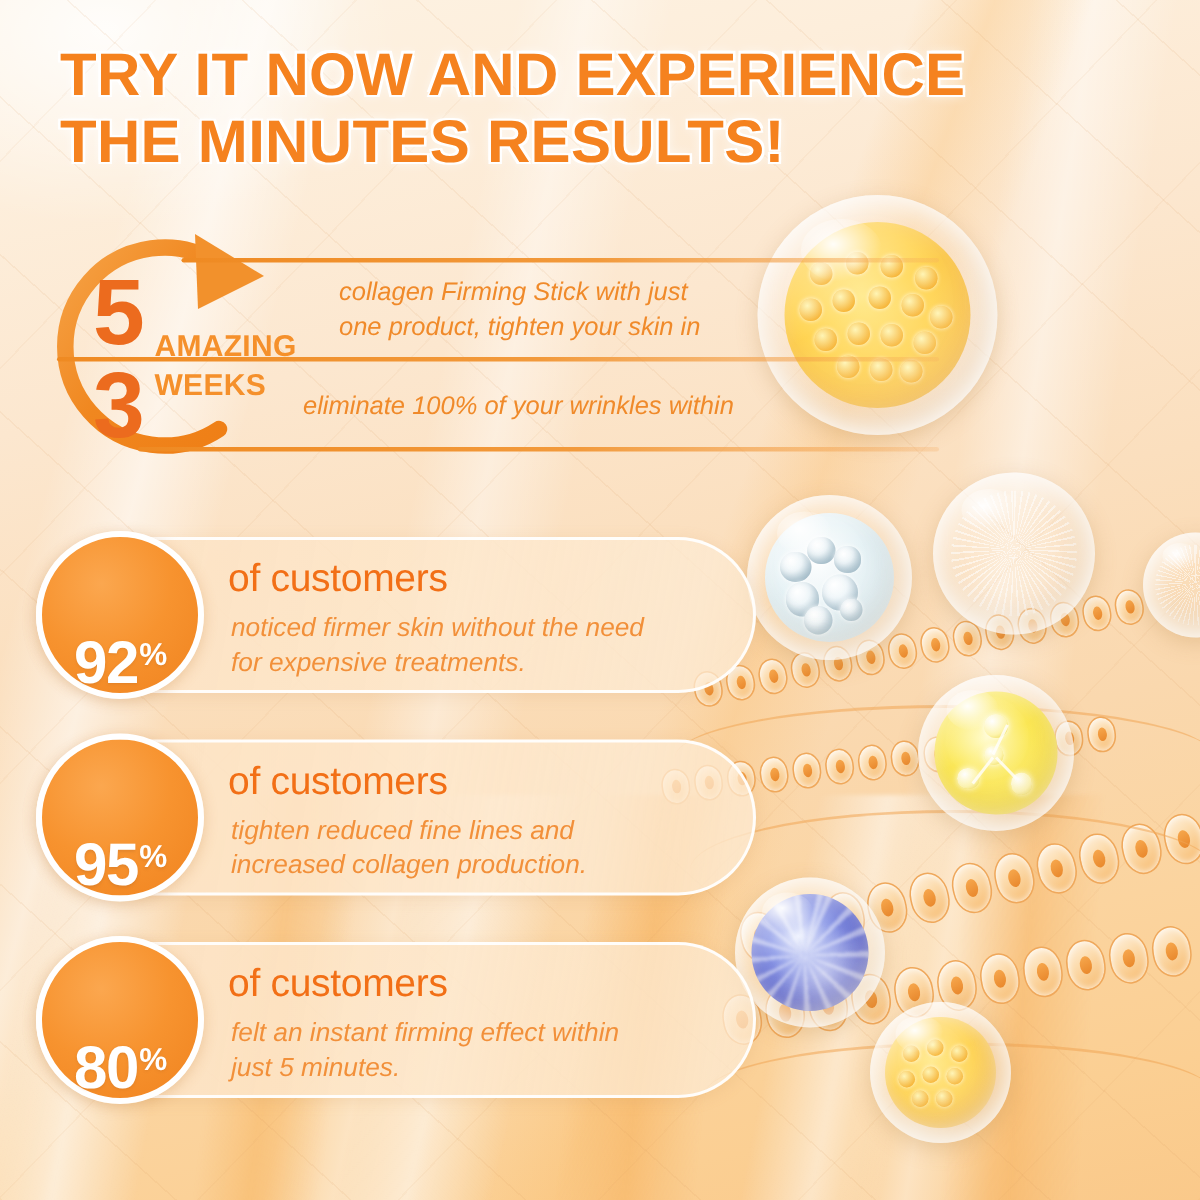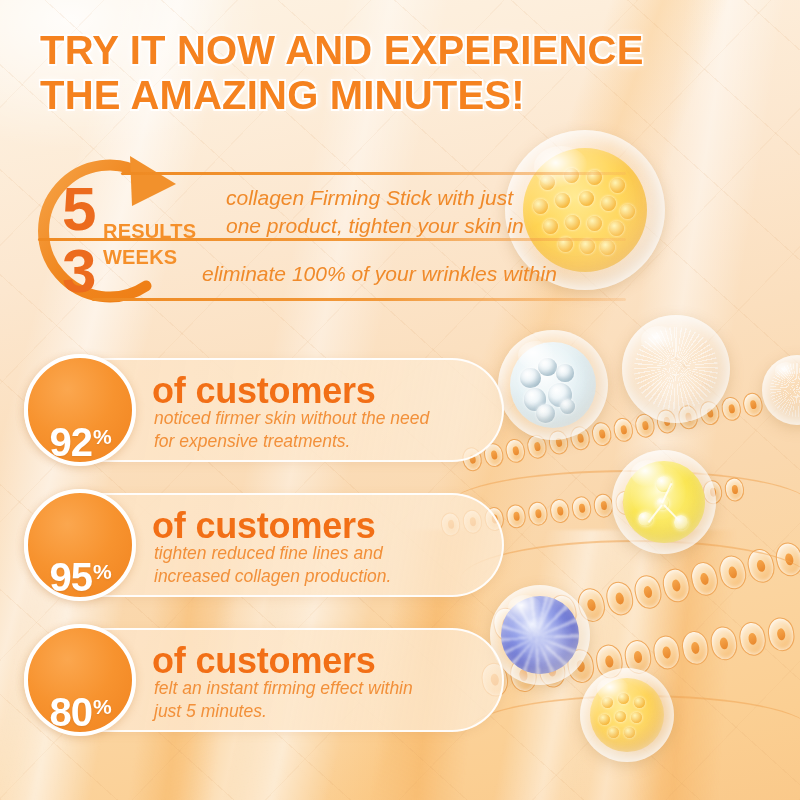"TRY IT NOW AND EXPERIENCE" div { text: AMAZING MINUTES -> MINUTES RESULTS }
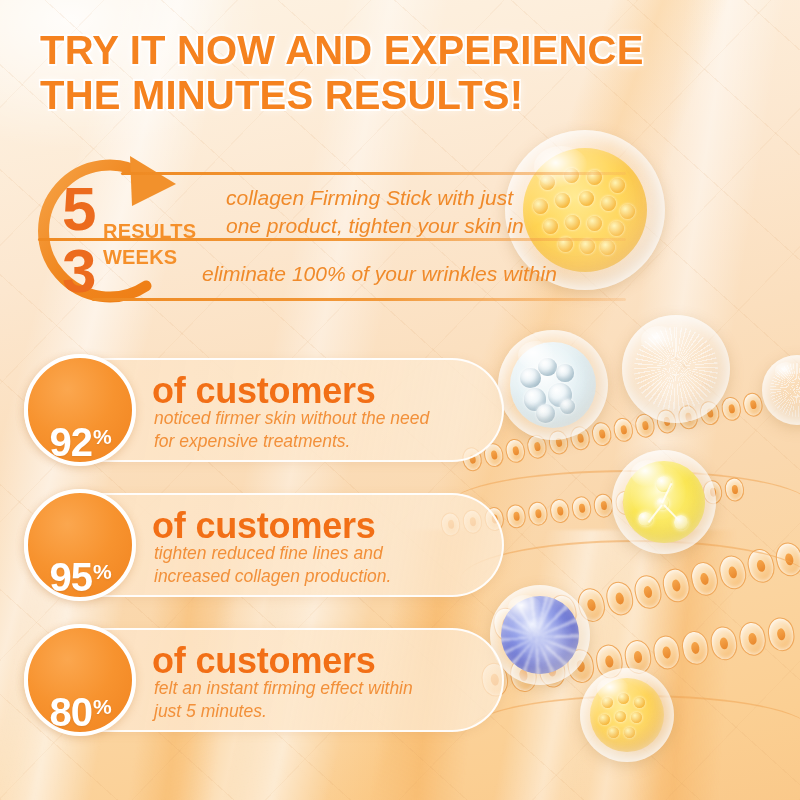"collagen Firming Stick with just" .timer-text { font-size: 21px -> 17px }
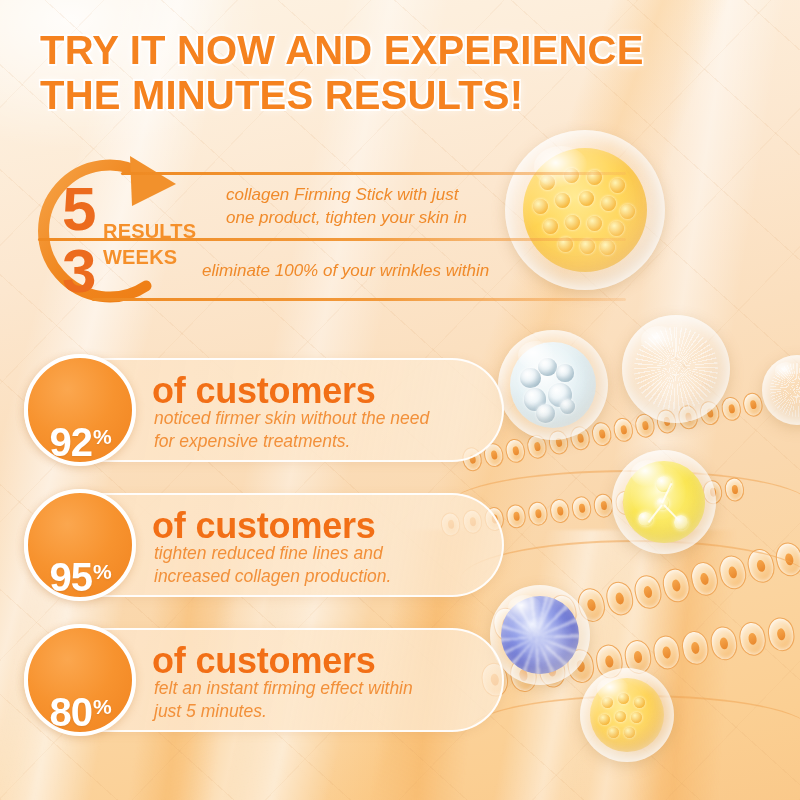"RESULTS" div.unit { text: RESULTS -> AMAZING }
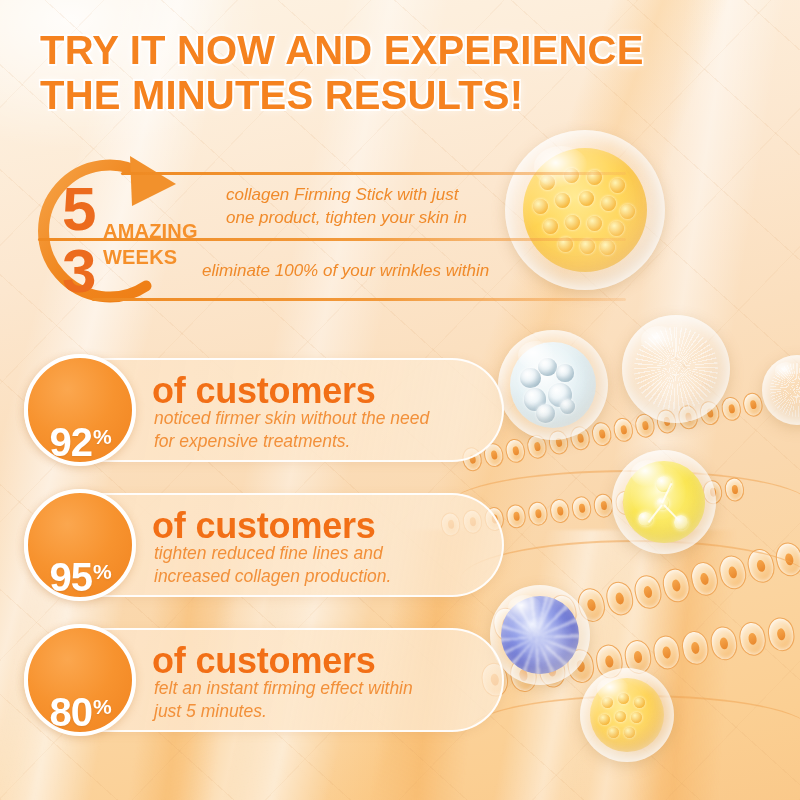"of customers" .pill .ptitle { font-size: 36px -> 26px; font-weight: bold -> normal }
